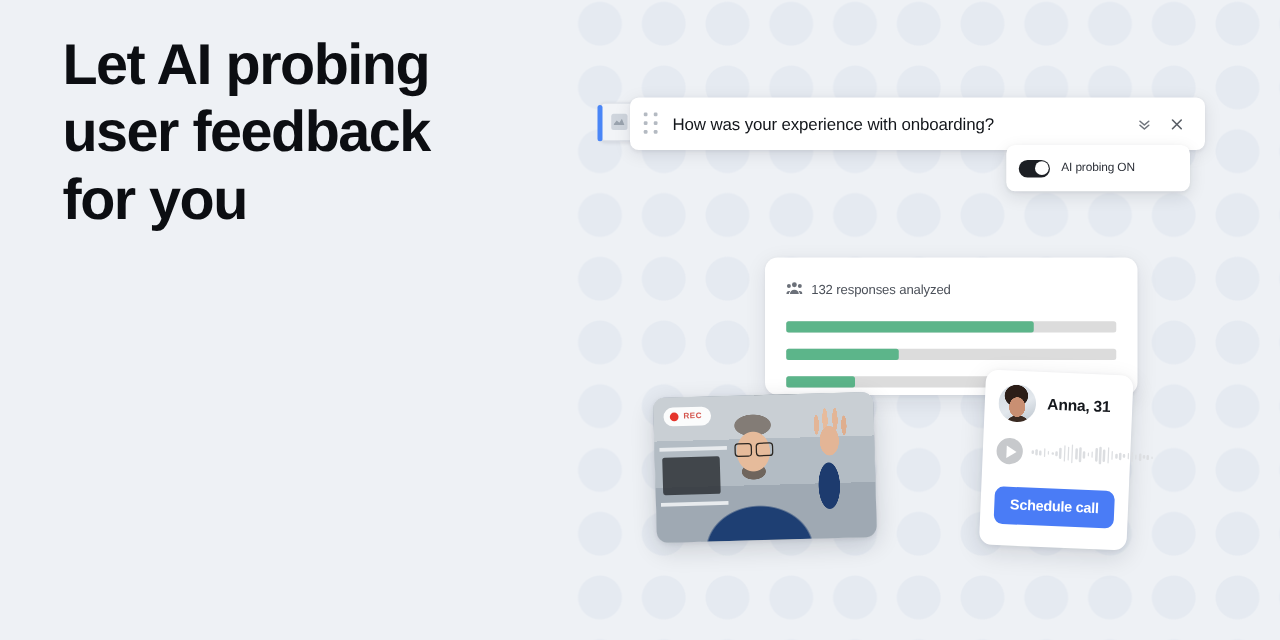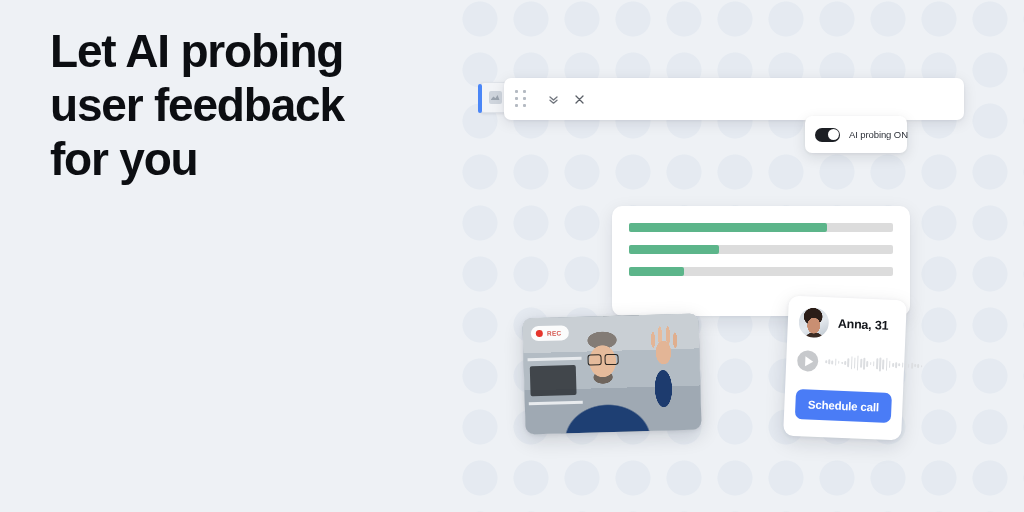"How was your experience with" span.question-text { html: none -> <span>How was your experience with onboarding?</span> }
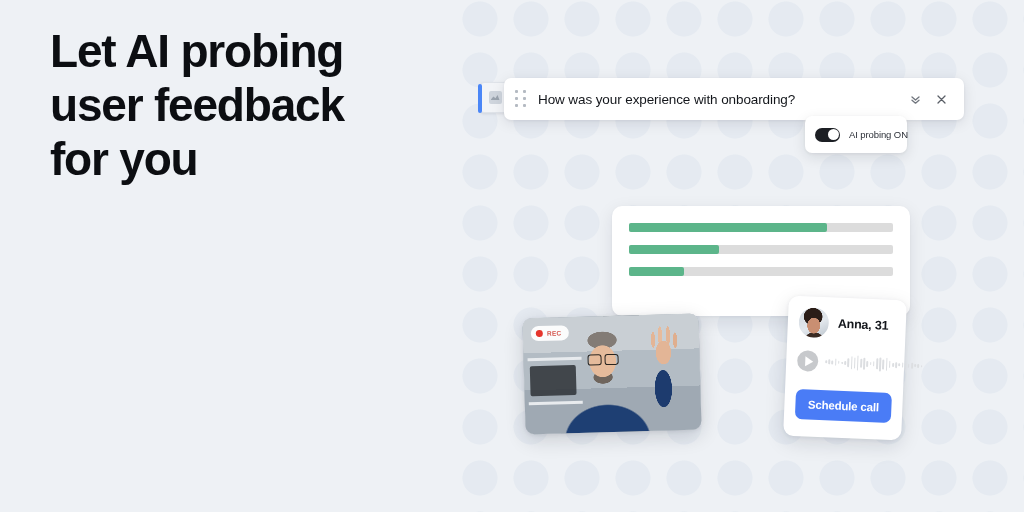"AI probing ON" .probing-card { width: 102px -> 147px }
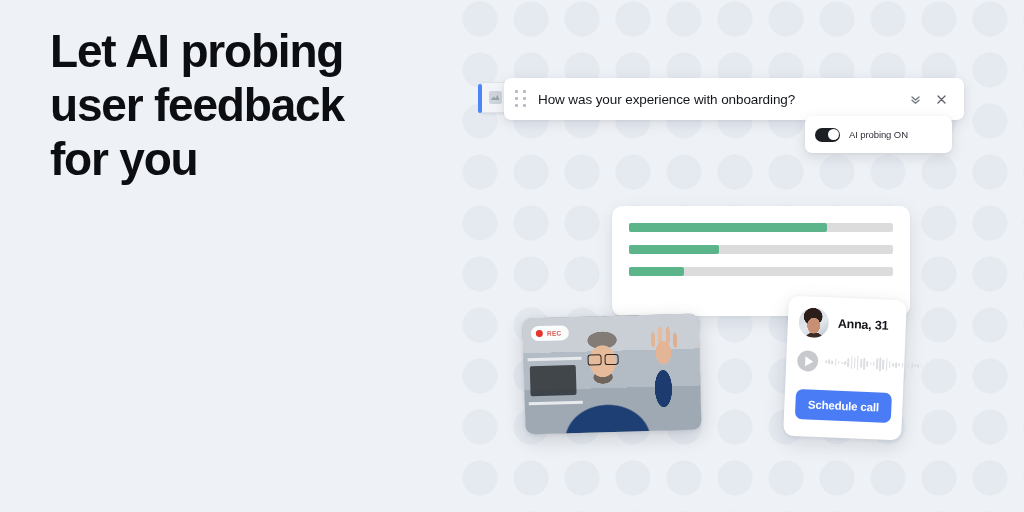"132 responses analyzed" div.responses-head { html: none -> <div> <span> <svg> <circle></circle> <circle></circle> <circle></circle> <path></path> <path></path> <path></path> </svg> </span> <span>132 responses analyzed</span> </div> }
